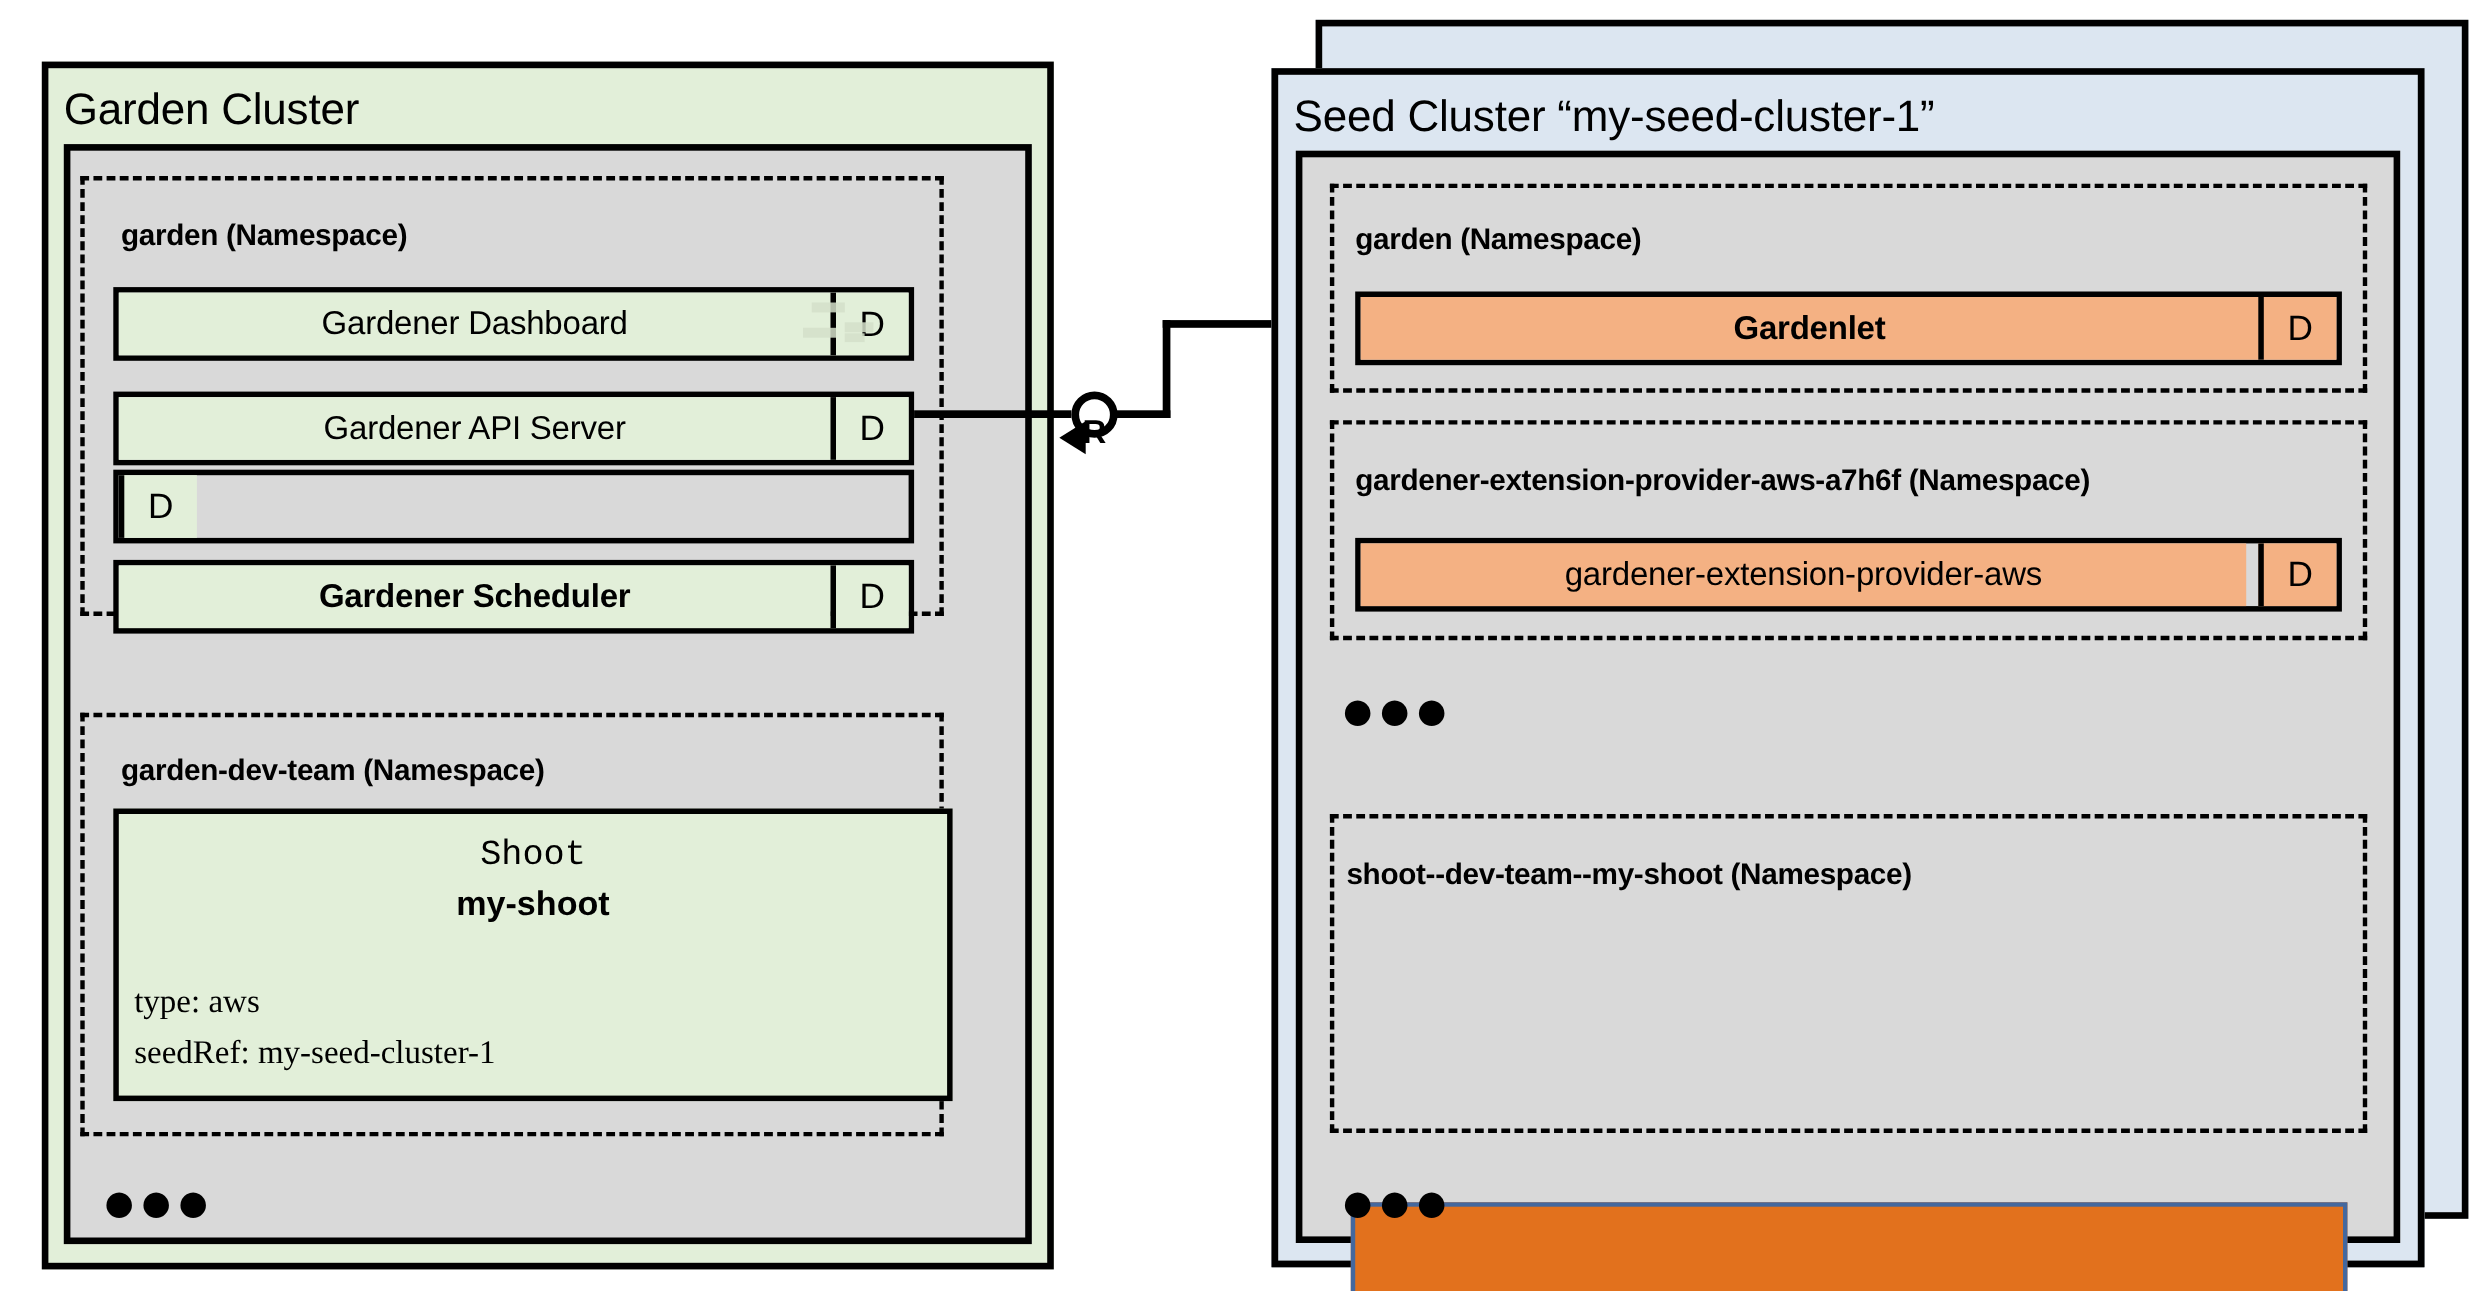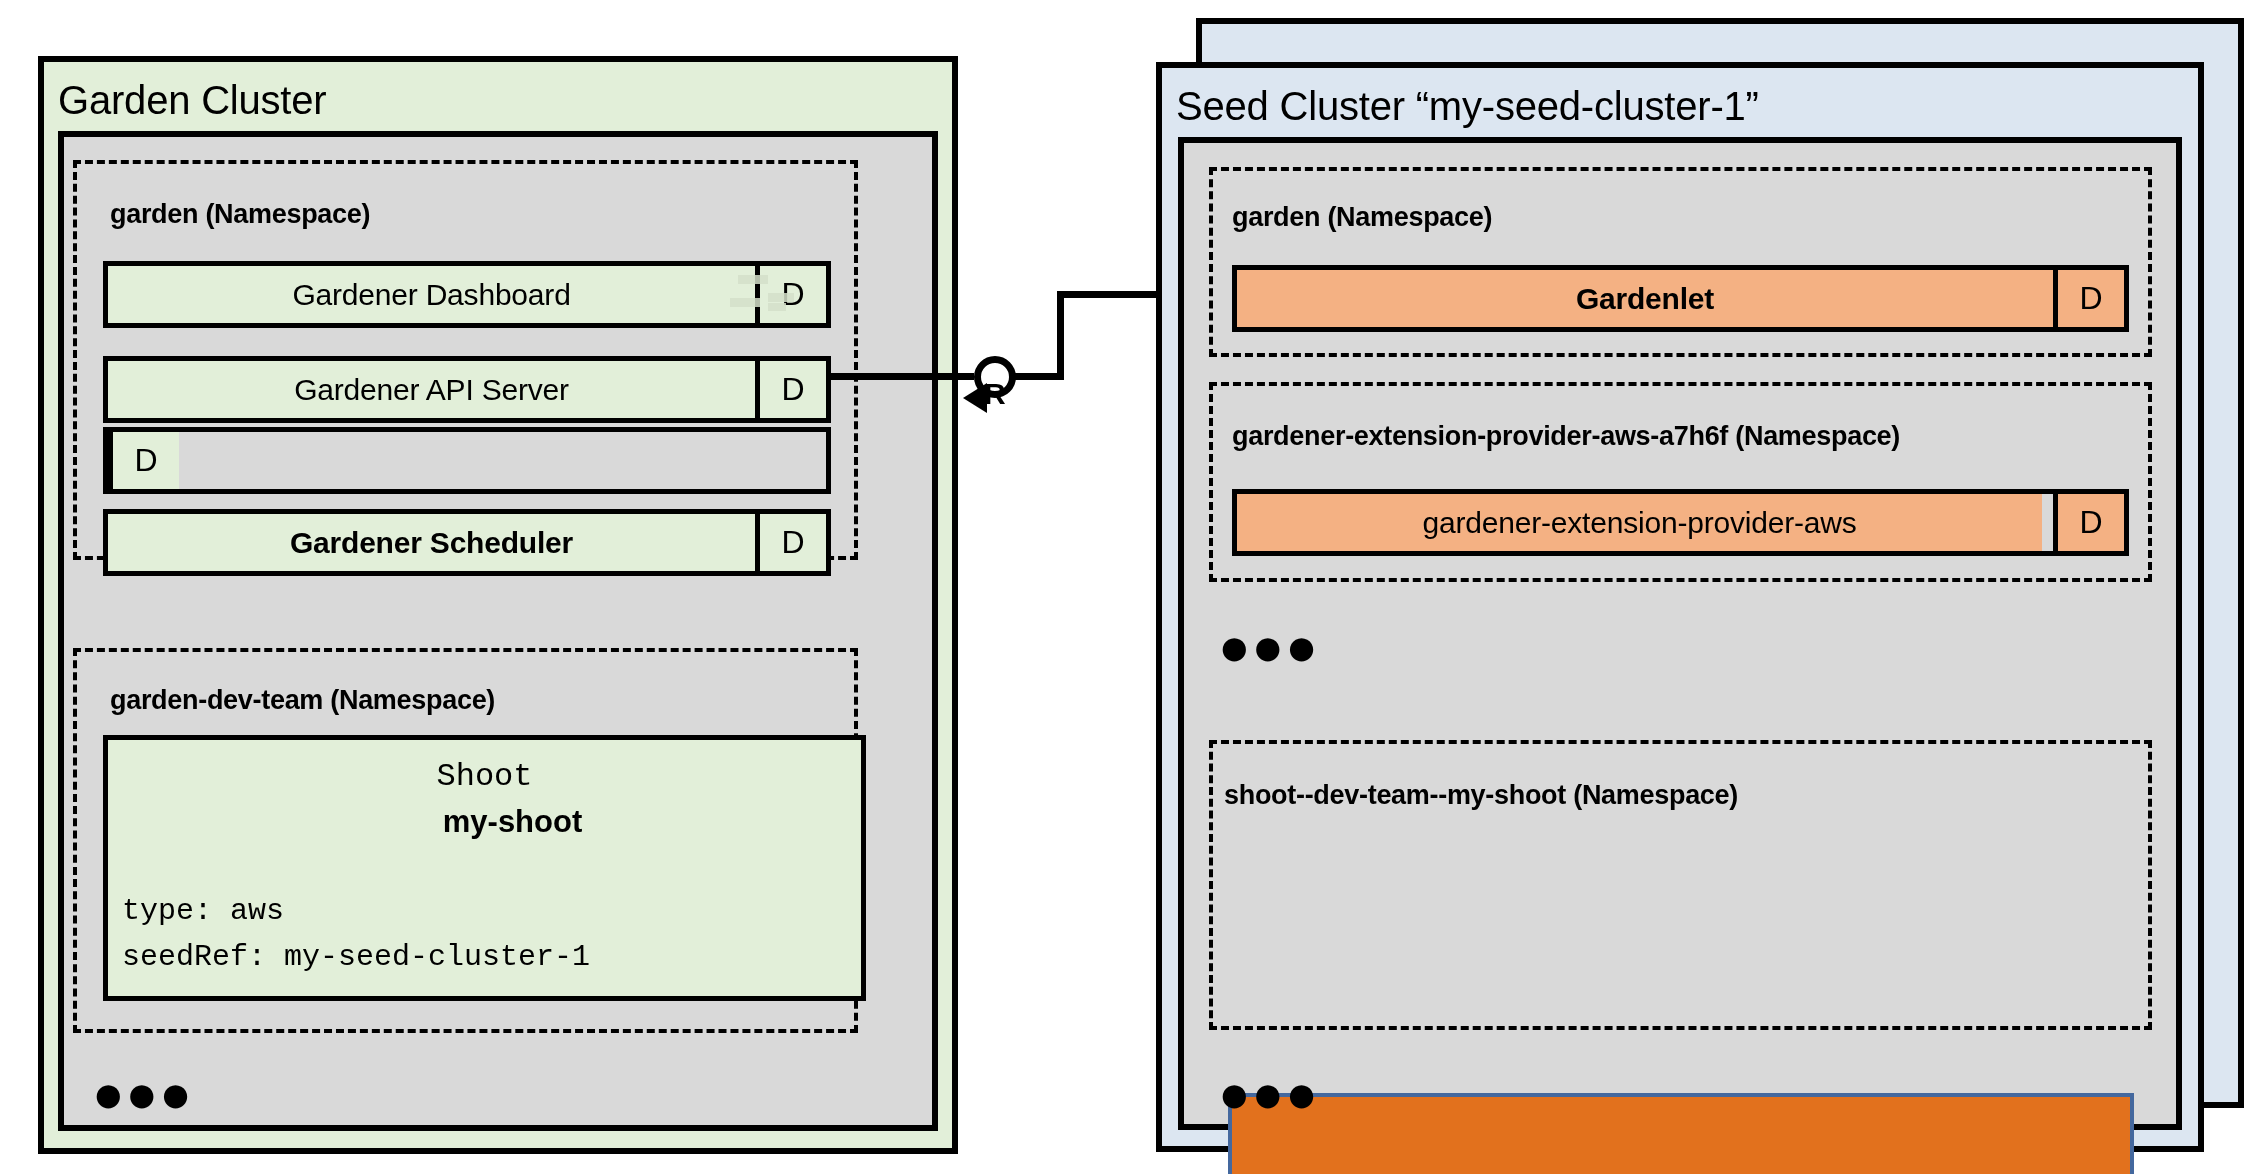"my-shoot" .shoot-name { margin-left: 28px -> none }
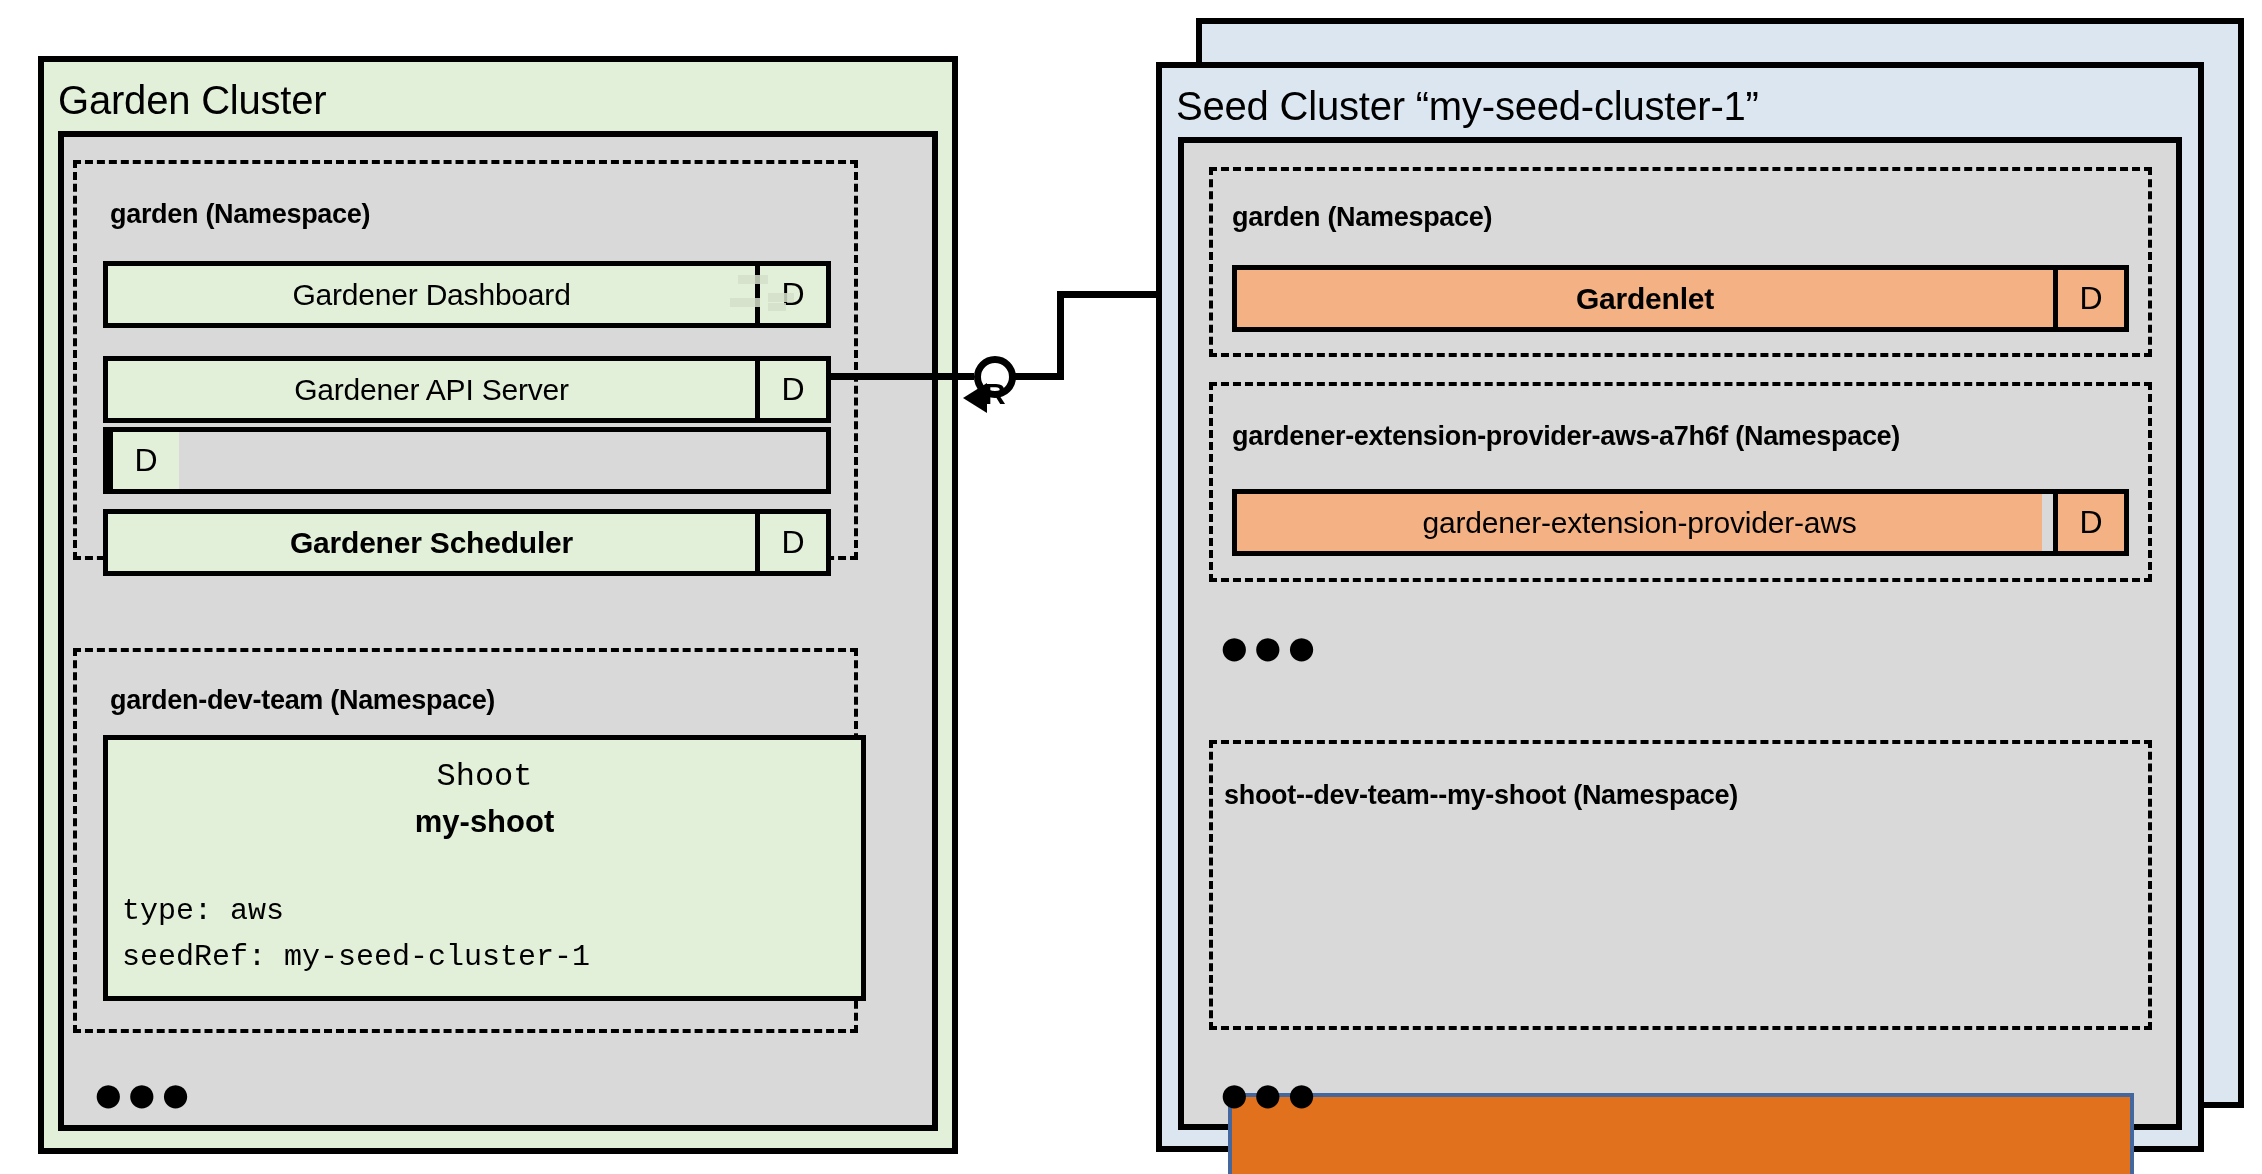"type: aws" .shoot-spec { font-family: Liberation Mono, monospace -> Liberation Serif, serif }
